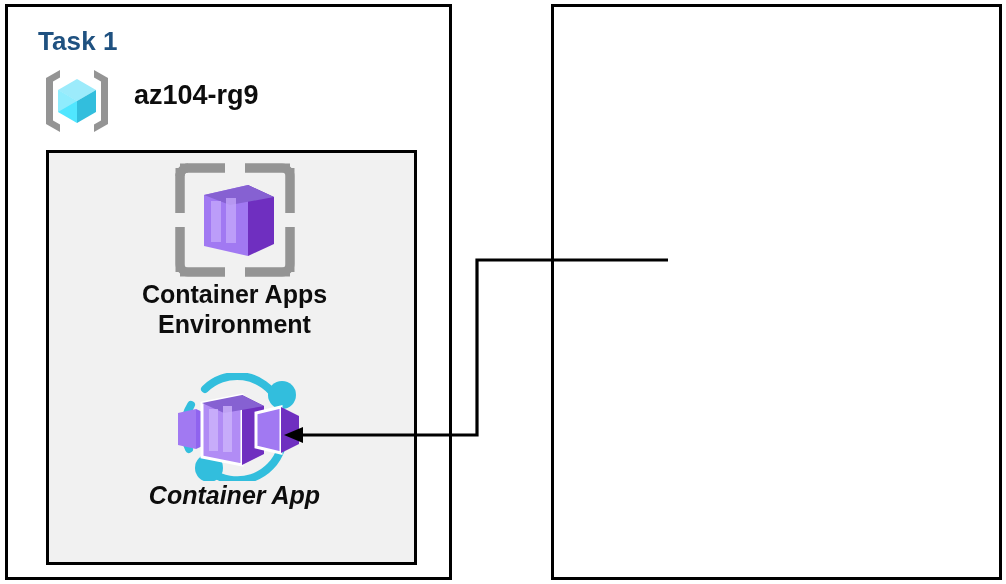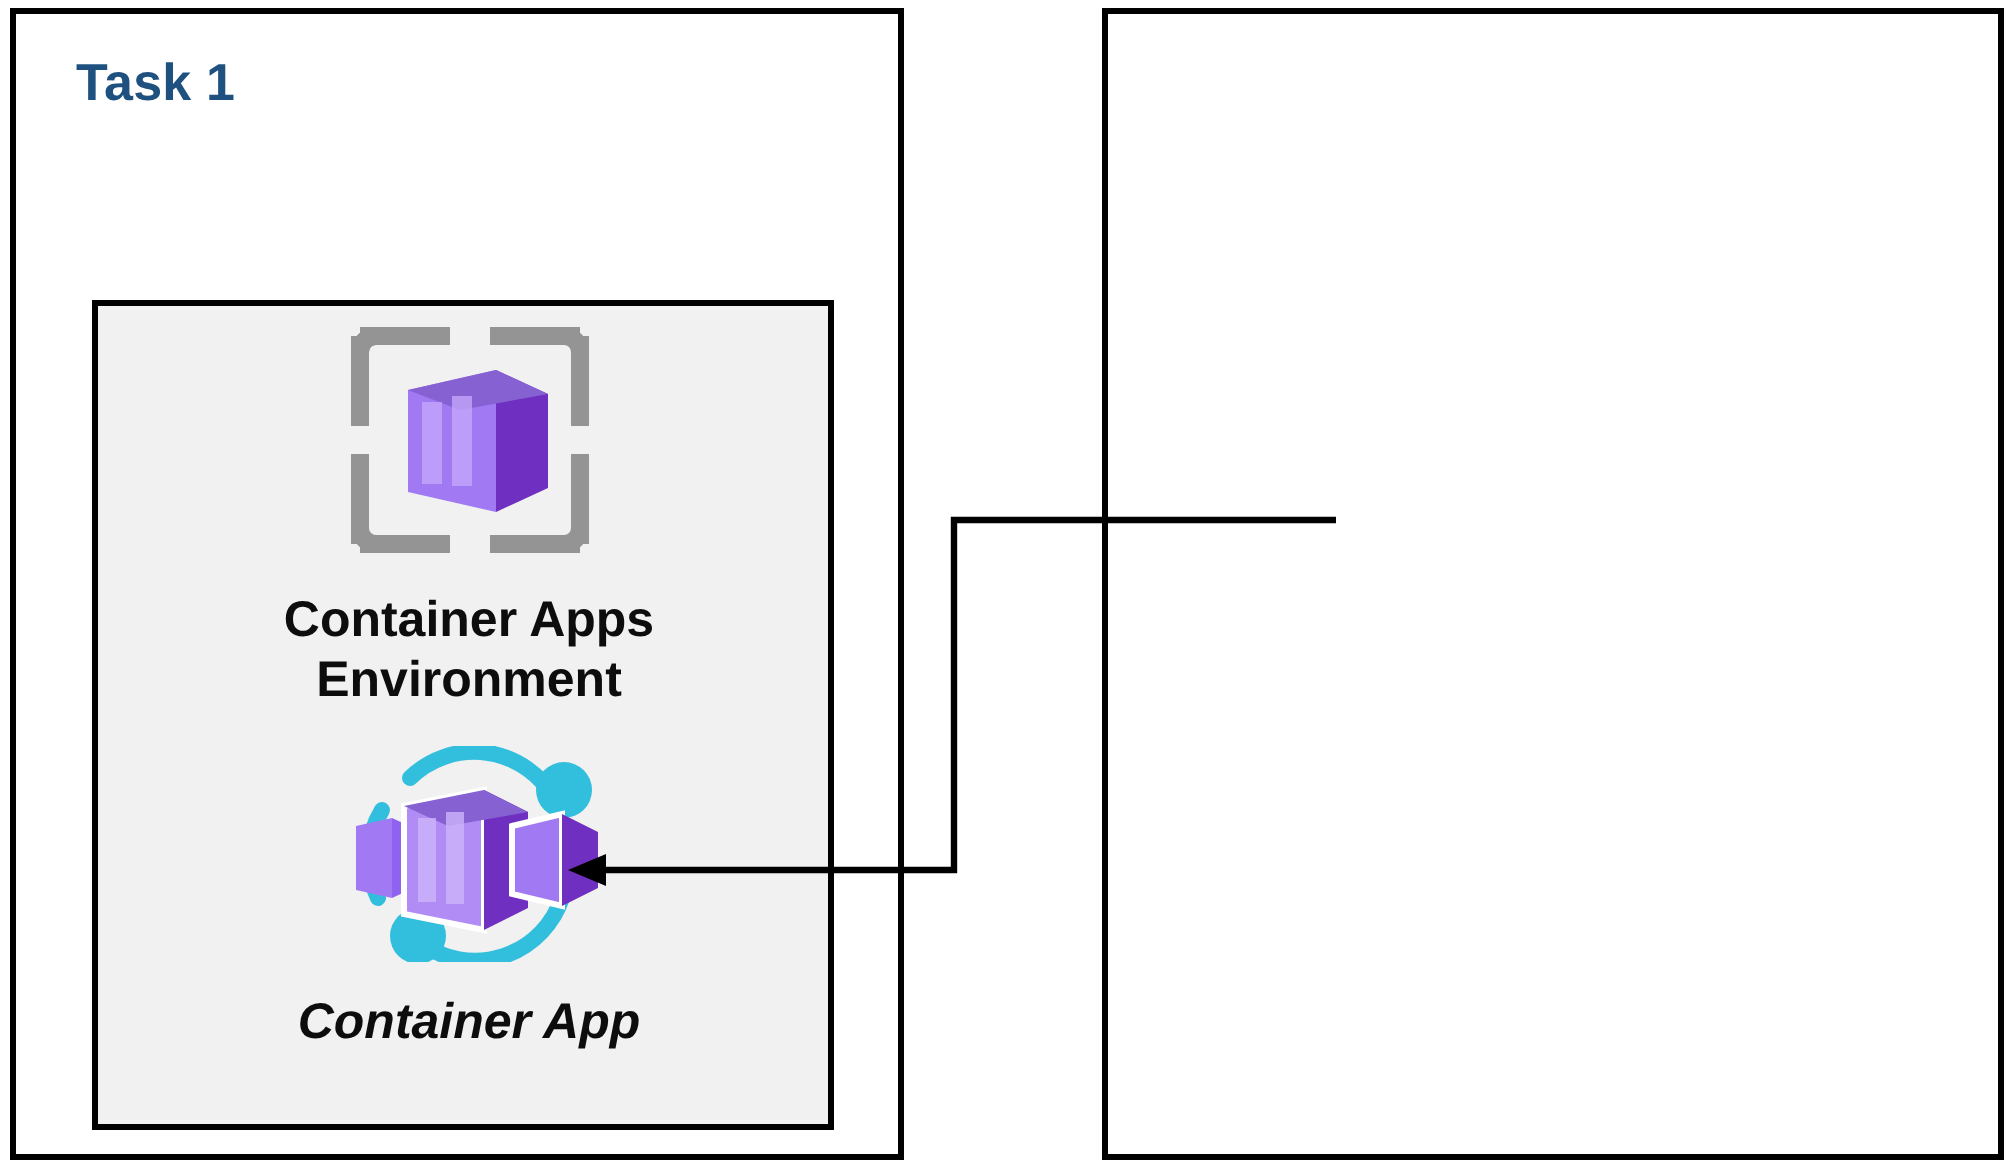"az104-rg9" div { html: none -> <div> <div> <svg> <path></path> <path></path> <path></path> <path></path> <path></path> <path></path> </svg> </div> <div>az104-rg9</div> </div> }
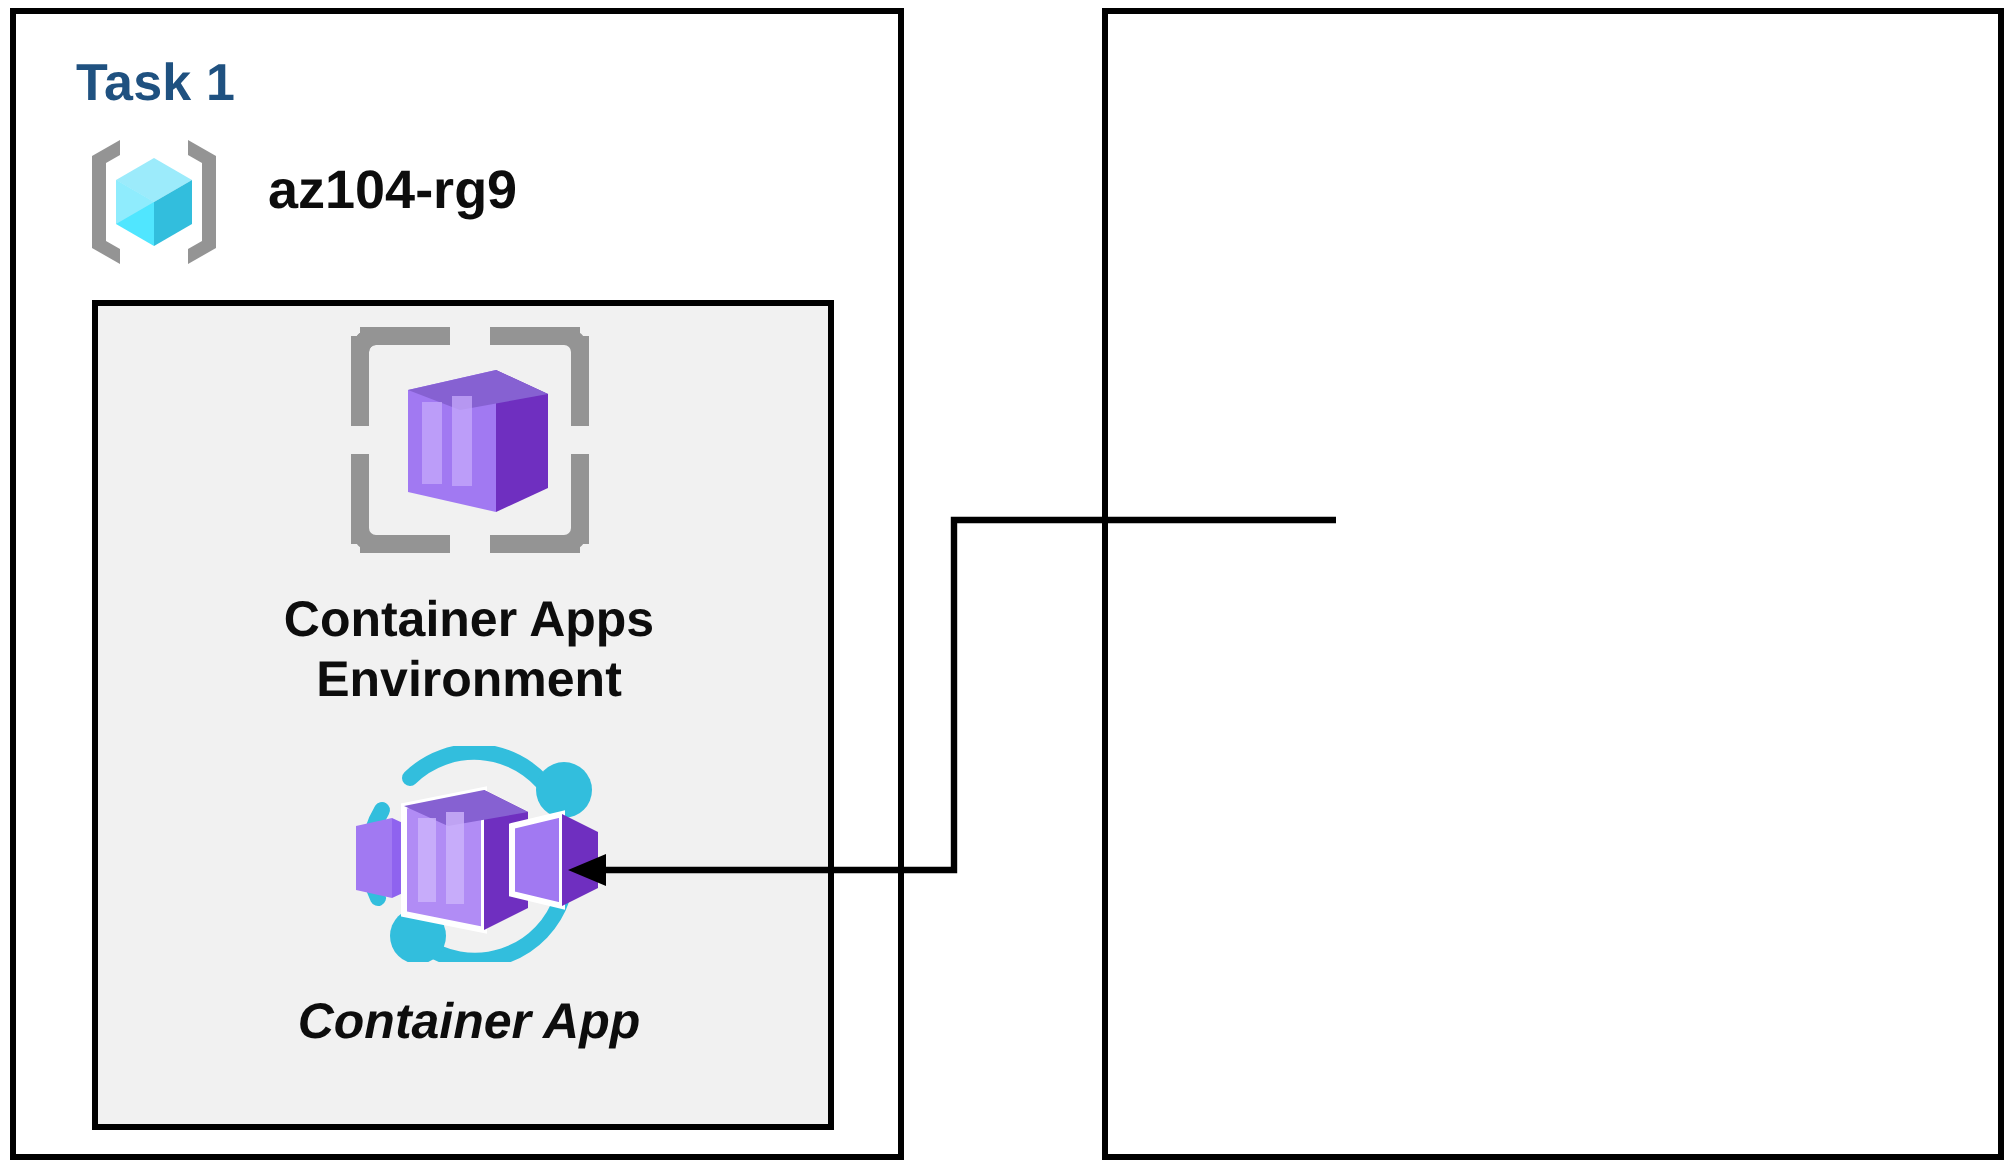"Container Apps" .item-label { margin-top: 16px -> none }
